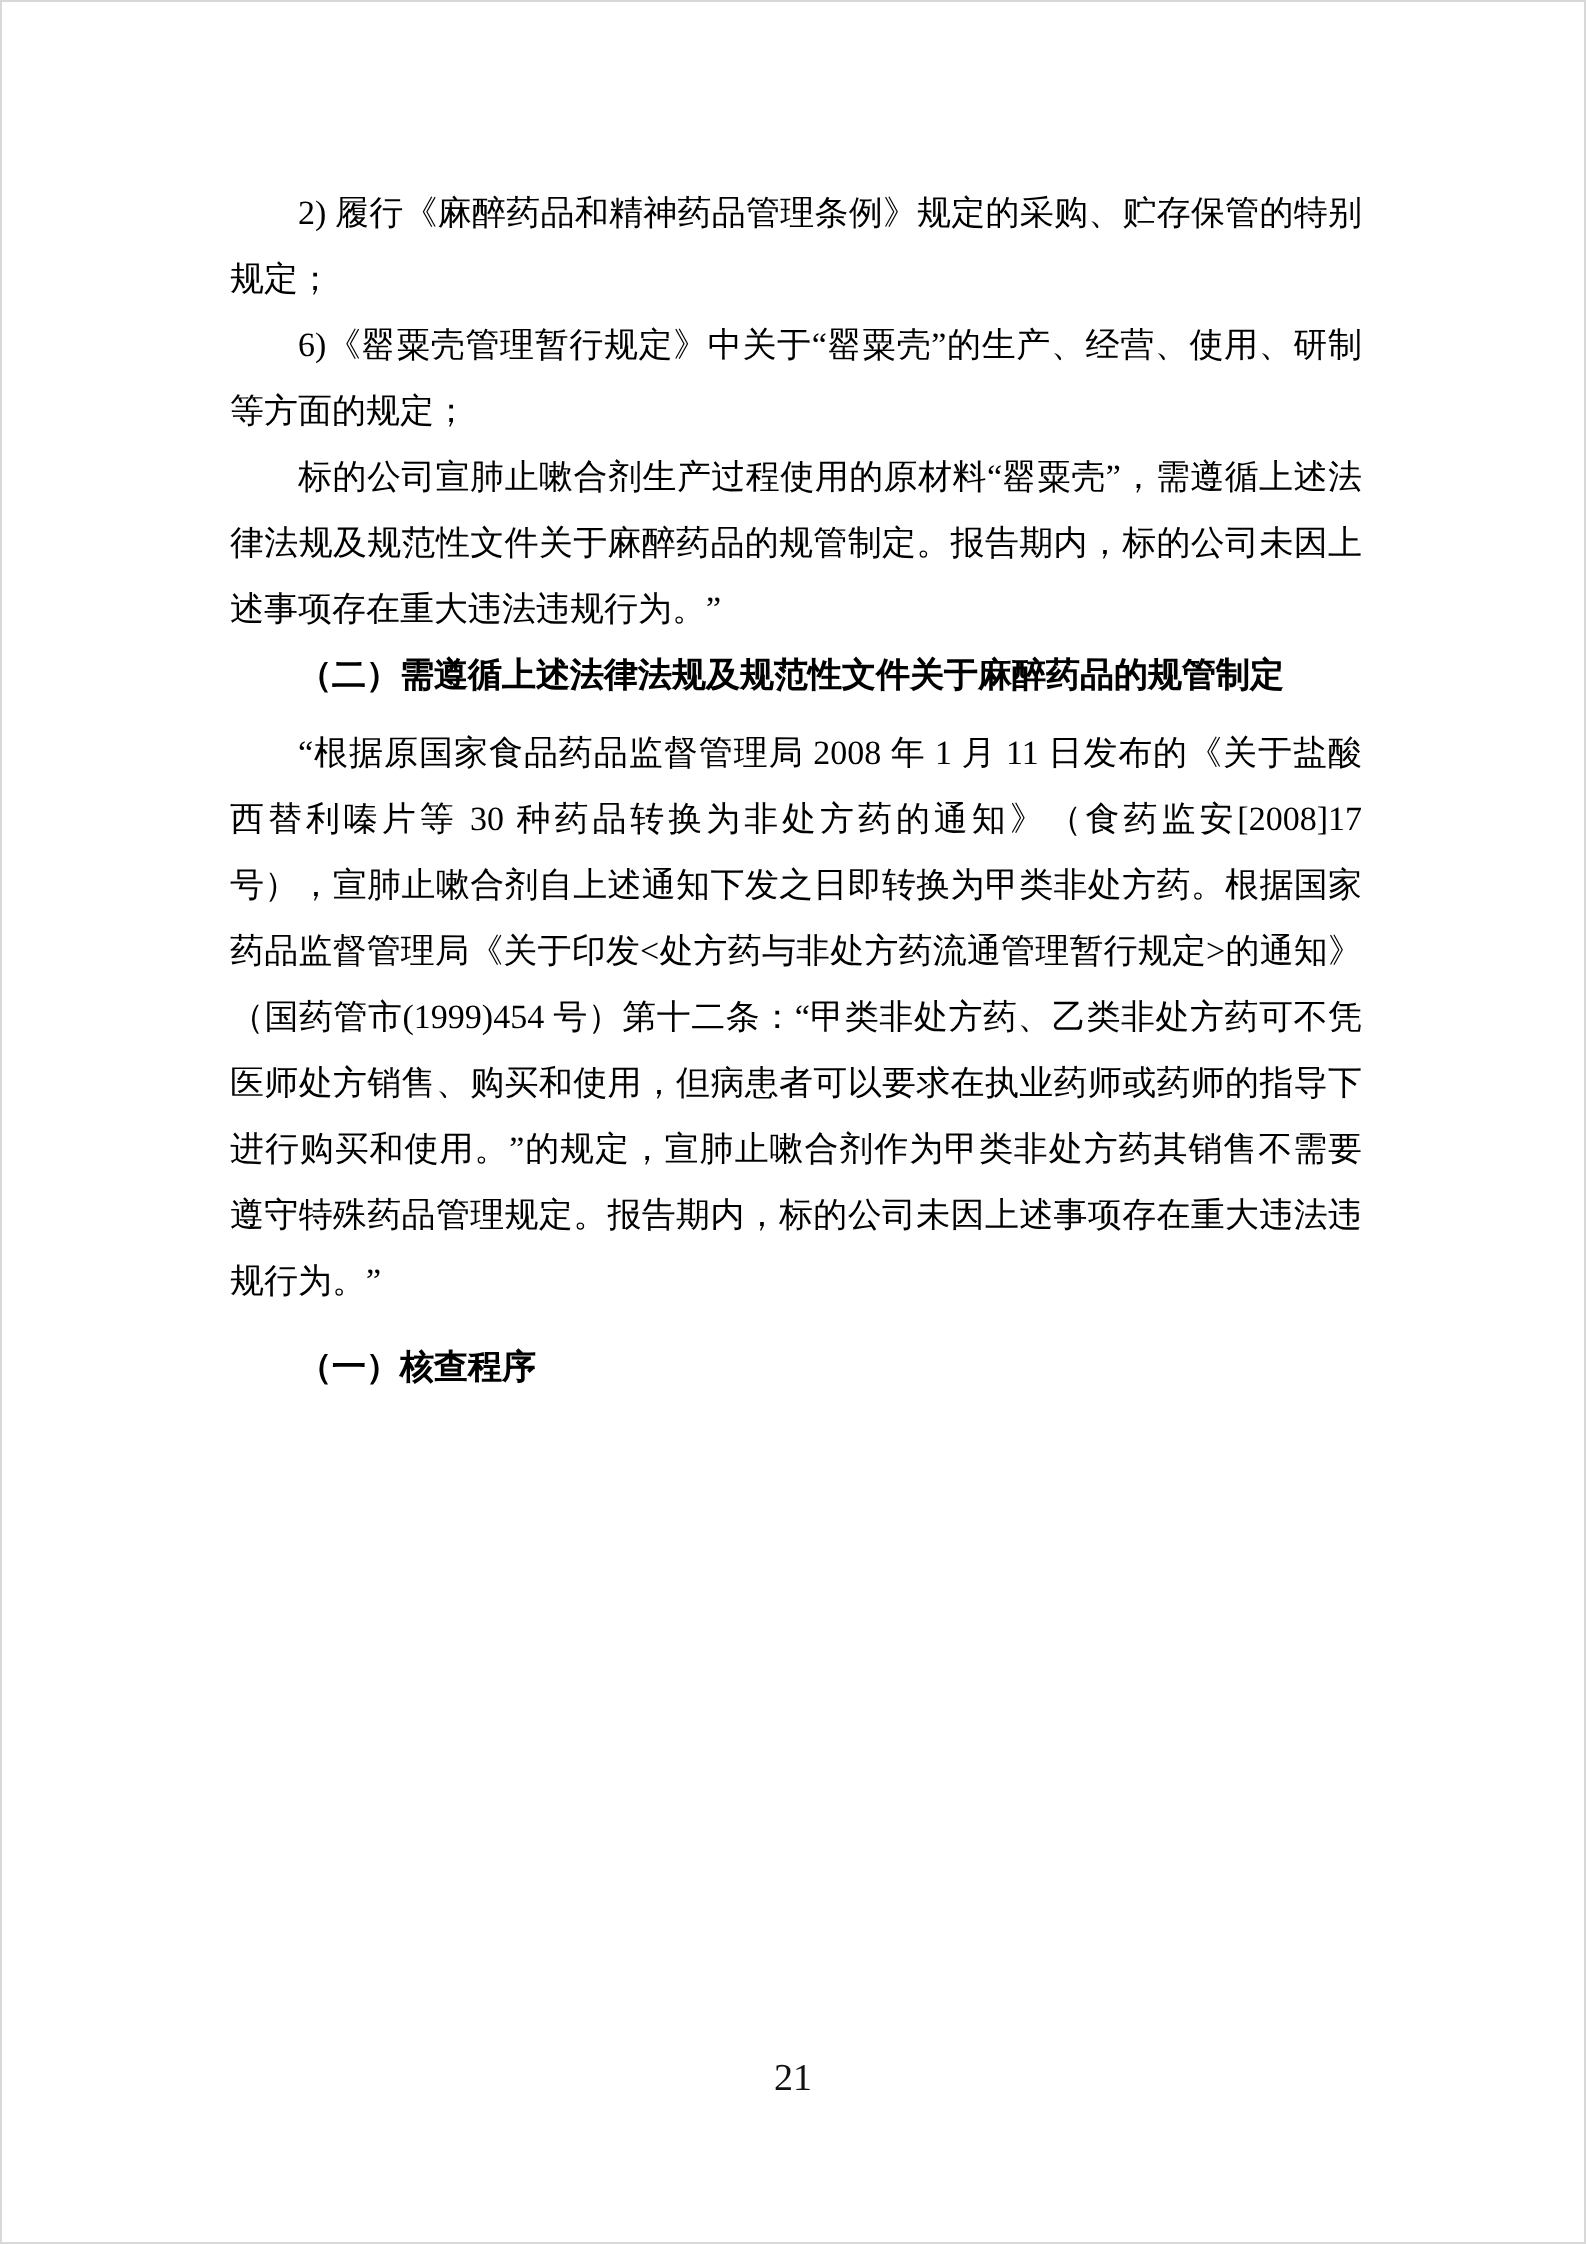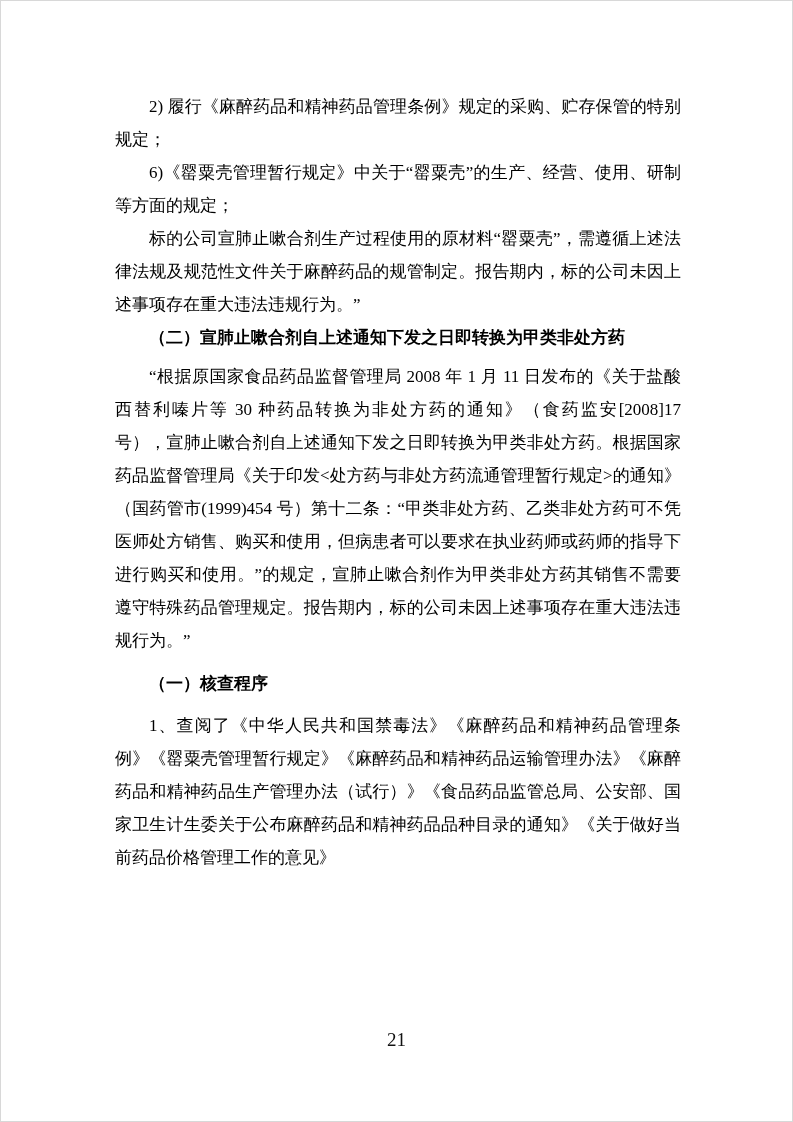"（二）宣肺止嗽合剂自上述通知下发之日即转换为甲类非处方药" p.p-heading { text: 宣肺止嗽合剂自上述通知下发之日即转换为甲类非处方药 -> 需遵循上述法律法规及规范性文件关于麻醉药品的规管制定 }
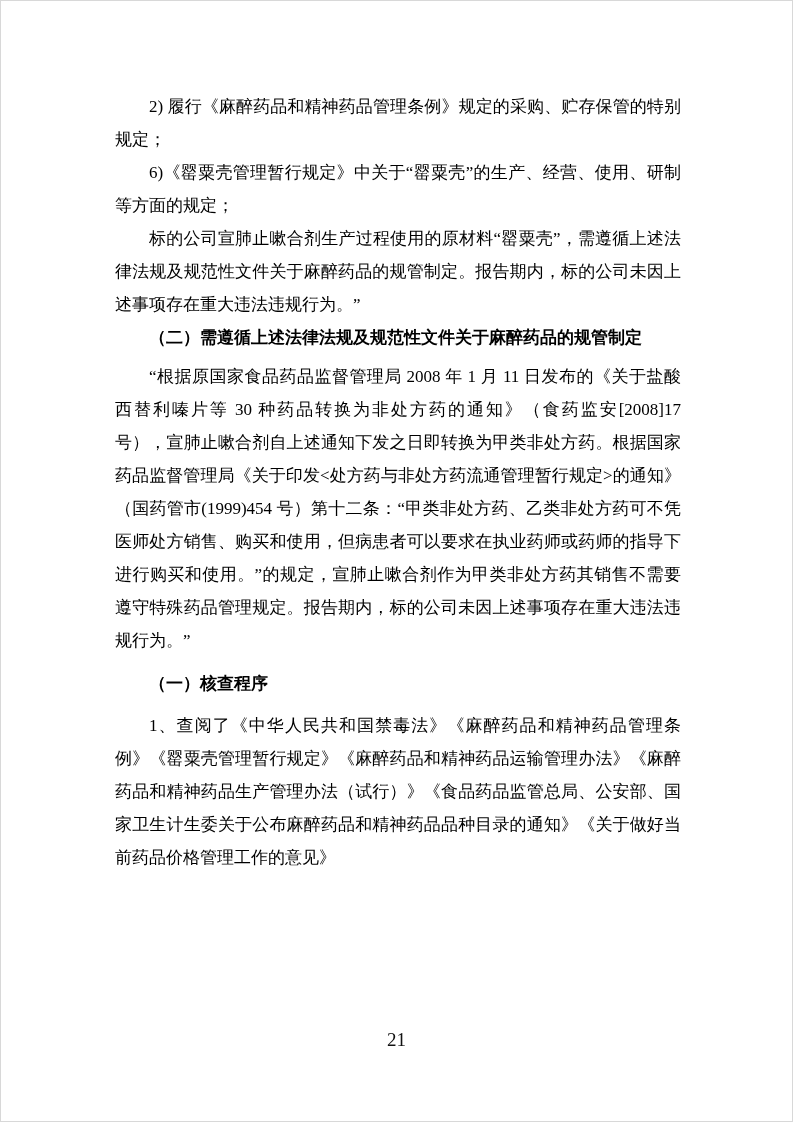"1、查阅了《中华人民共和国禁毒法》《麻醉药品和精神药品管理条例》《罂粟壳管理暂行" p.p-song { html: <p>1、查阅了《中华人民共和国禁毒法》《麻醉药品和精神药品管理条例》《罂粟壳管理暂行规定》《麻醉药品和精神药品运输管理办法》《麻醉药品和精神药品生产管理办法（试行）》《食品药品监管总局、公安部、国家卫生计生委关于公布麻醉药品和精神药品品种目录的通知》《关于做好当前药品价格管理工作的意见》</p> -> none }
